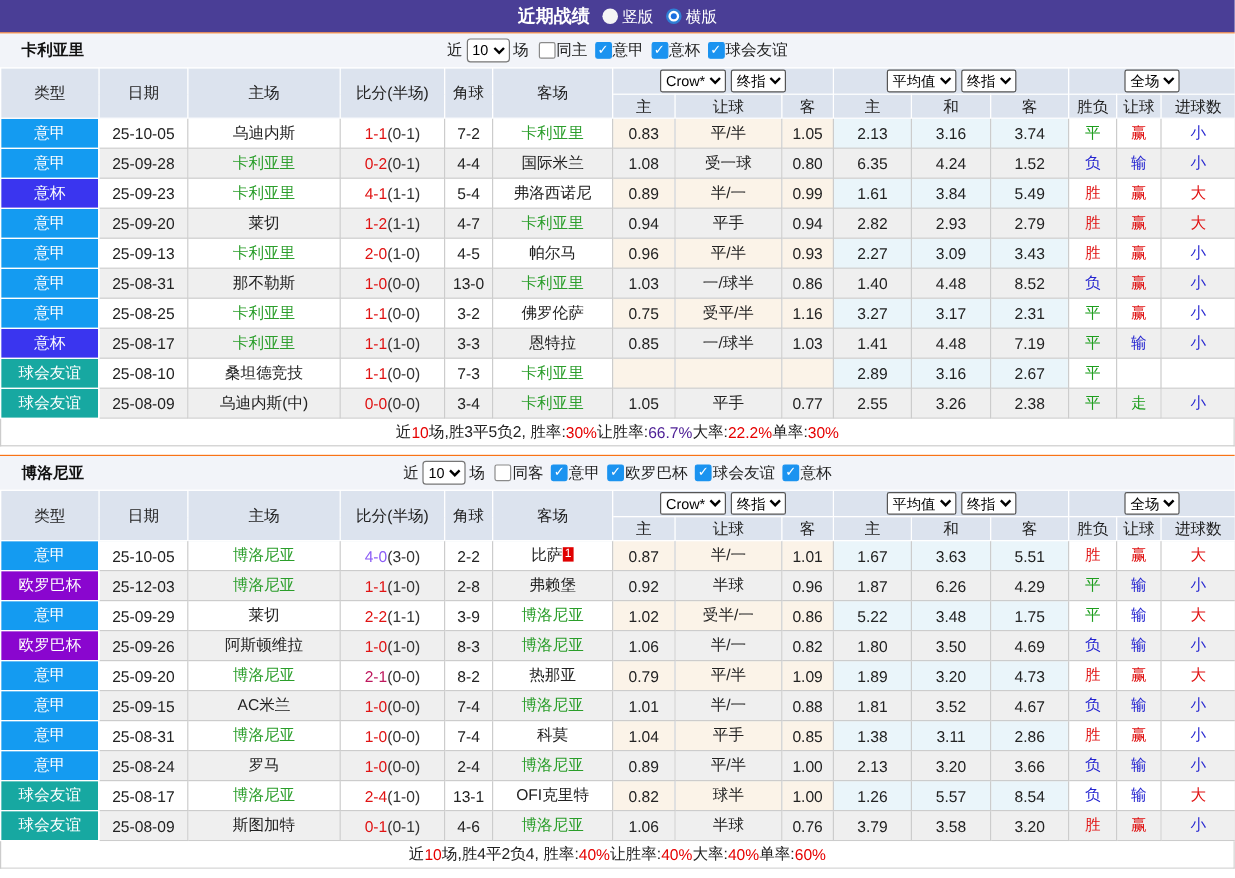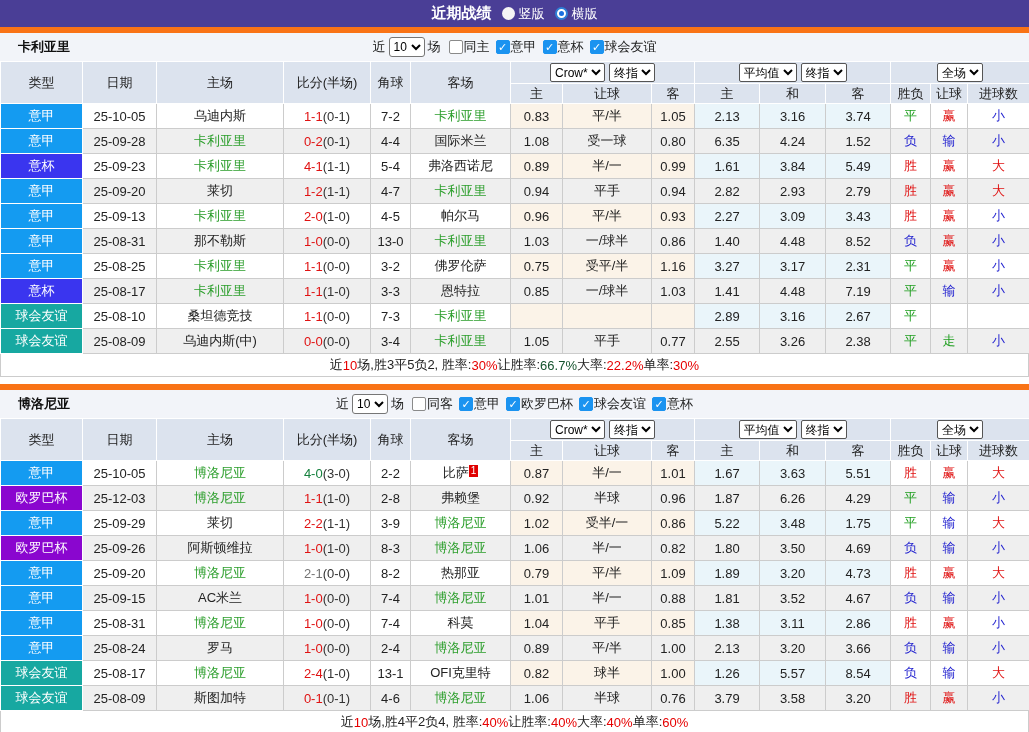"卡利亚里" .section { border-top: 6px solid #f97316 -> 1px solid #f97316 }
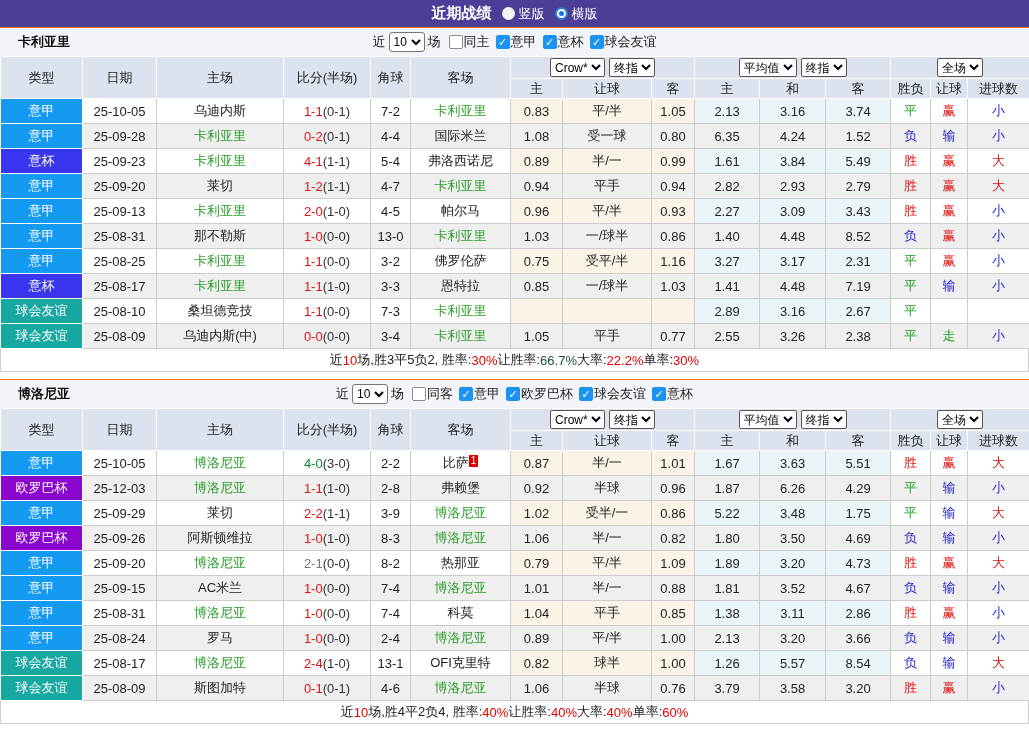"66.7%" span { color: #14532d -> #4c1d95 }
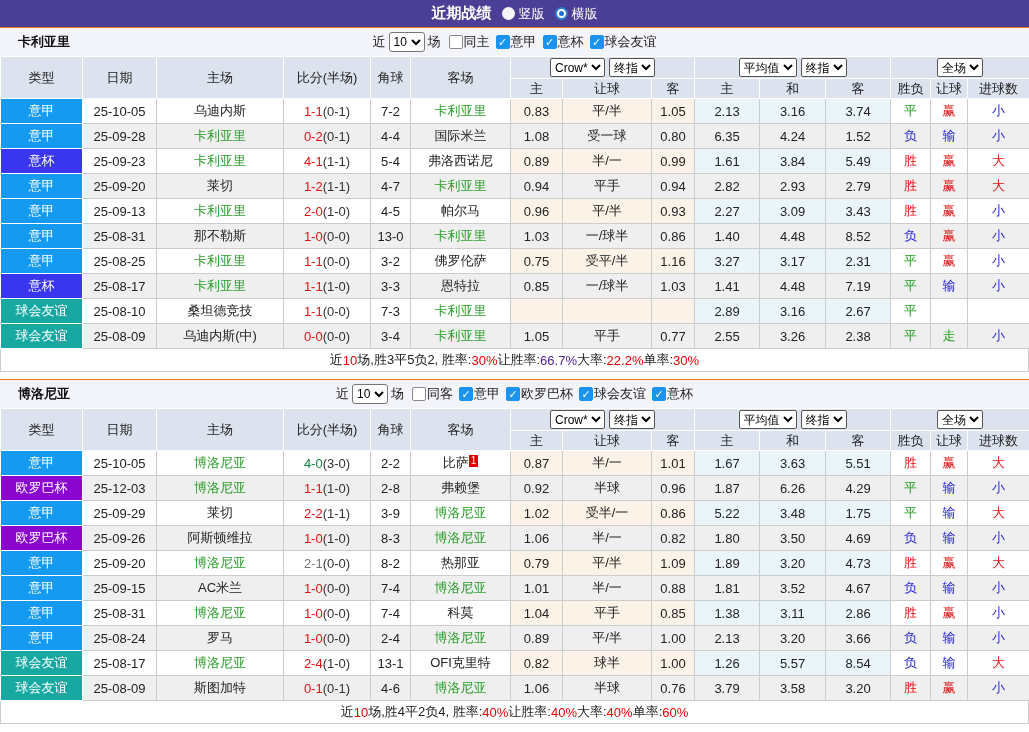"4-0" span { color: #15803d -> #8b5cf6 }
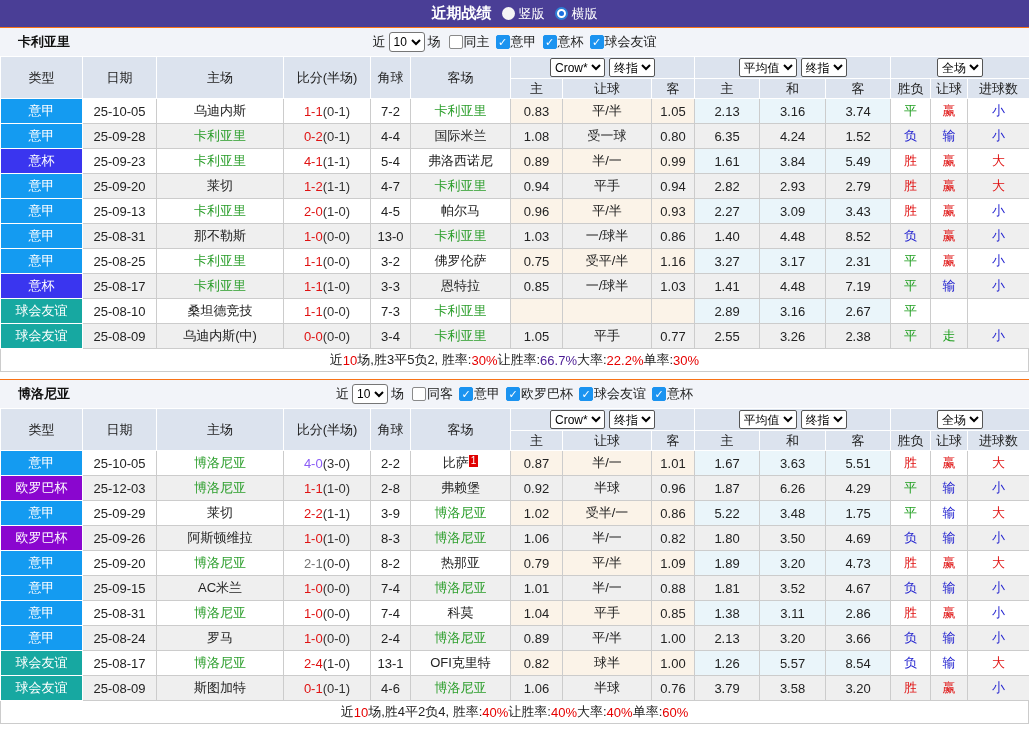"2-1" span { color: #737373 -> #be185d }
